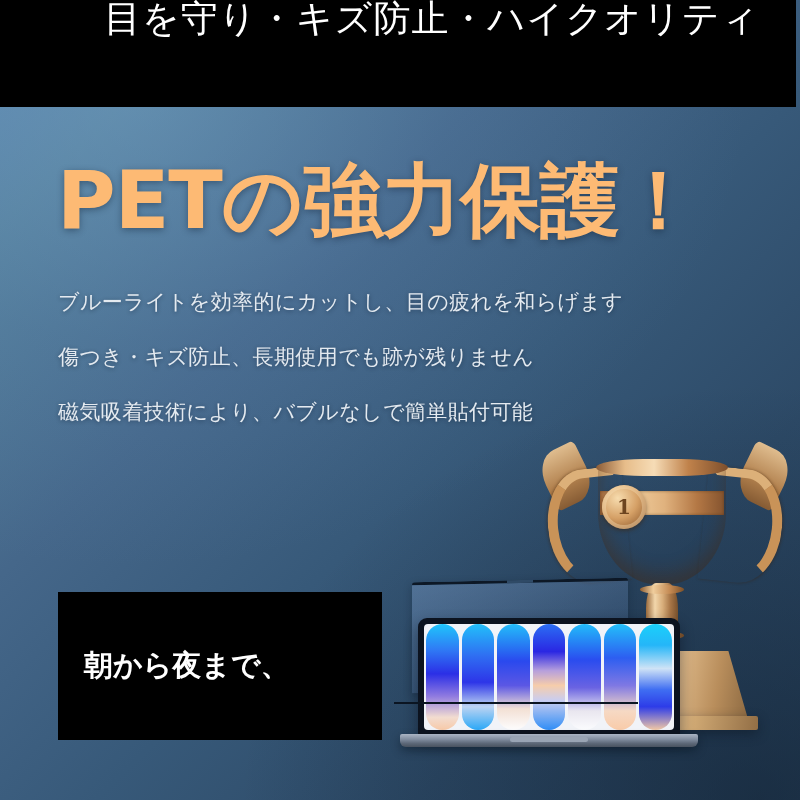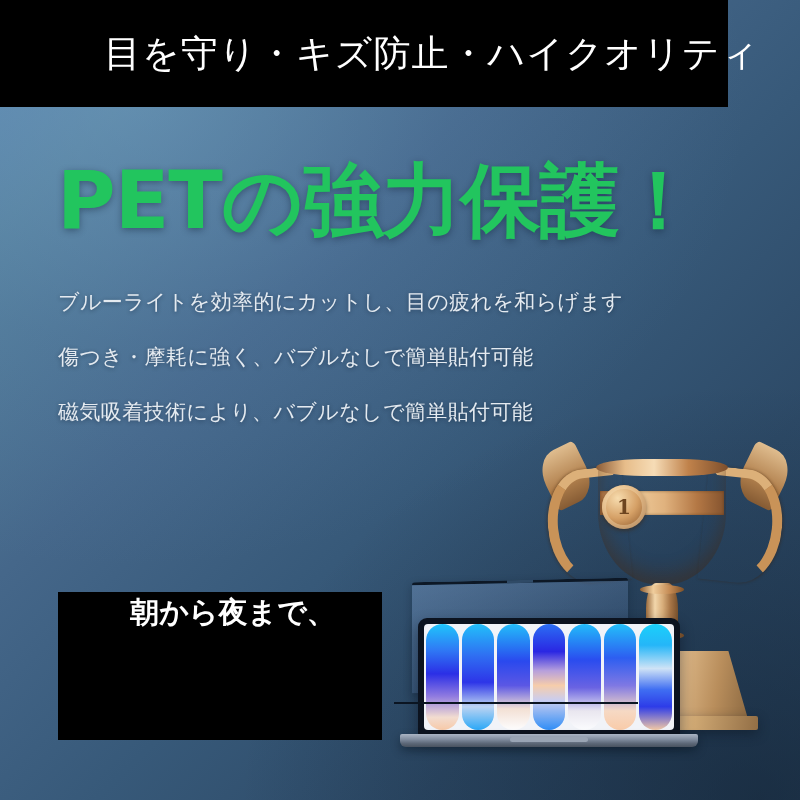"目を守り・キズ防止・ハイクオリティ" .banner { align-items: center -> none; width: 728px -> 796px }
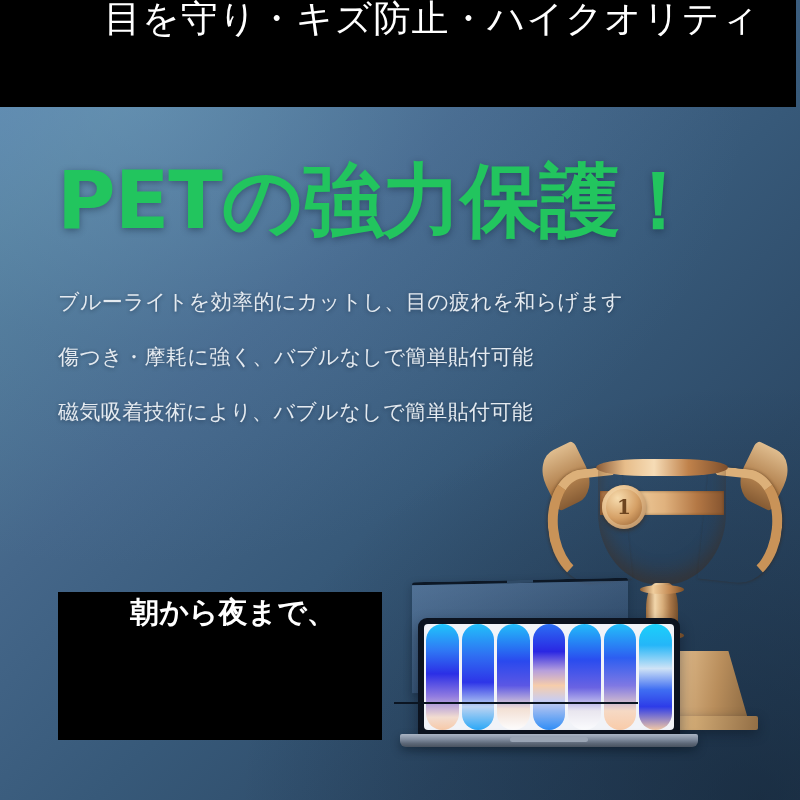"PETの強力保護！" .headline { color: #22c55e -> #fdba74 }
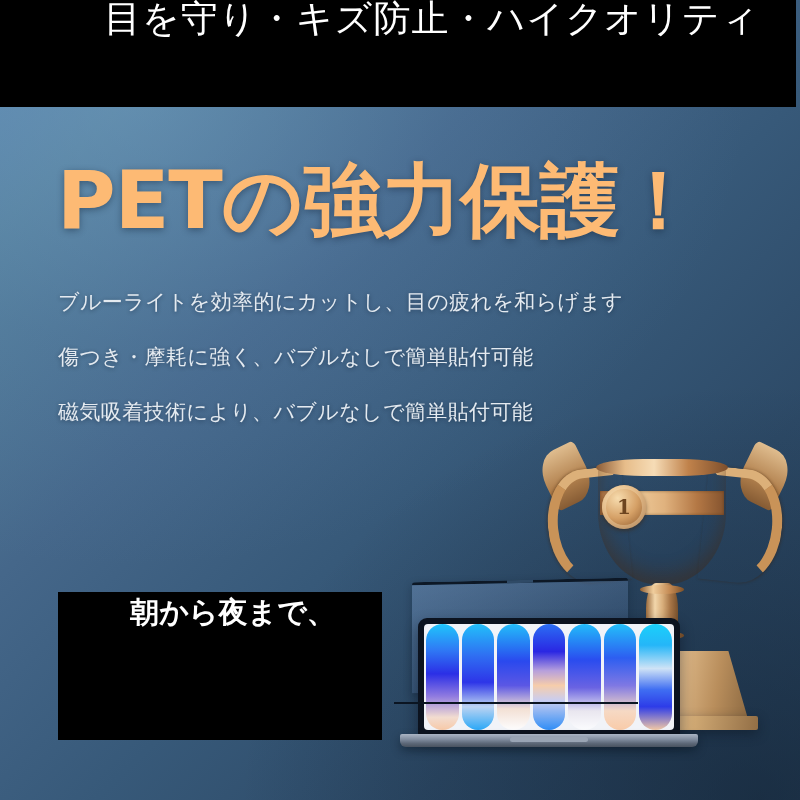"傷つき・摩耗に強く、バブルなしで簡単貼付可能" div.feature-line { text: 摩耗に強く、バブルなしで簡単貼付可能 -> キズ防止、長期使用でも跡が残りません }
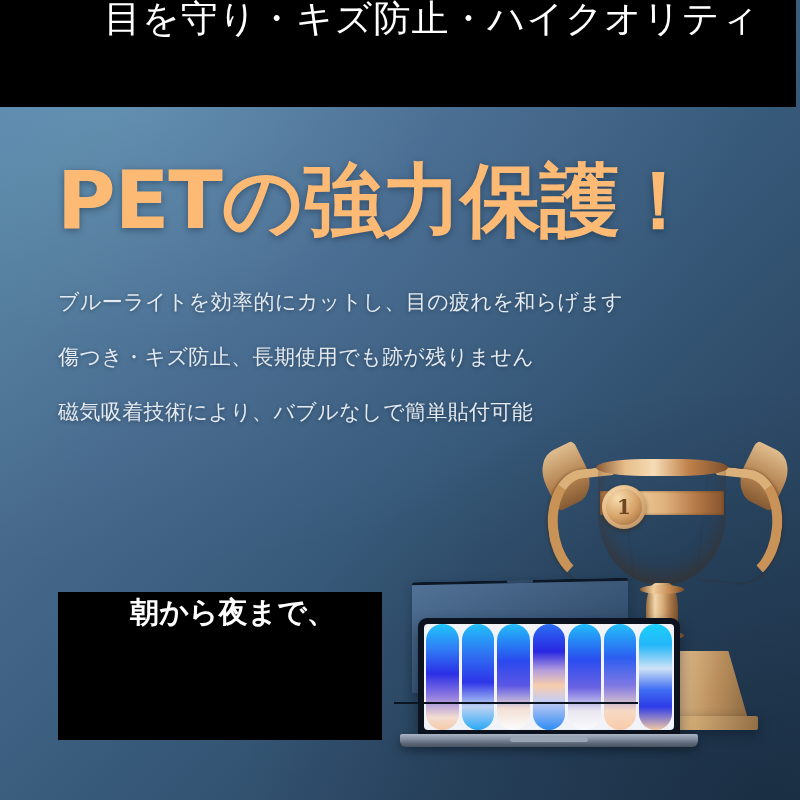"朝から夜まで、" .quote-box { flex-direction: row -> column }
